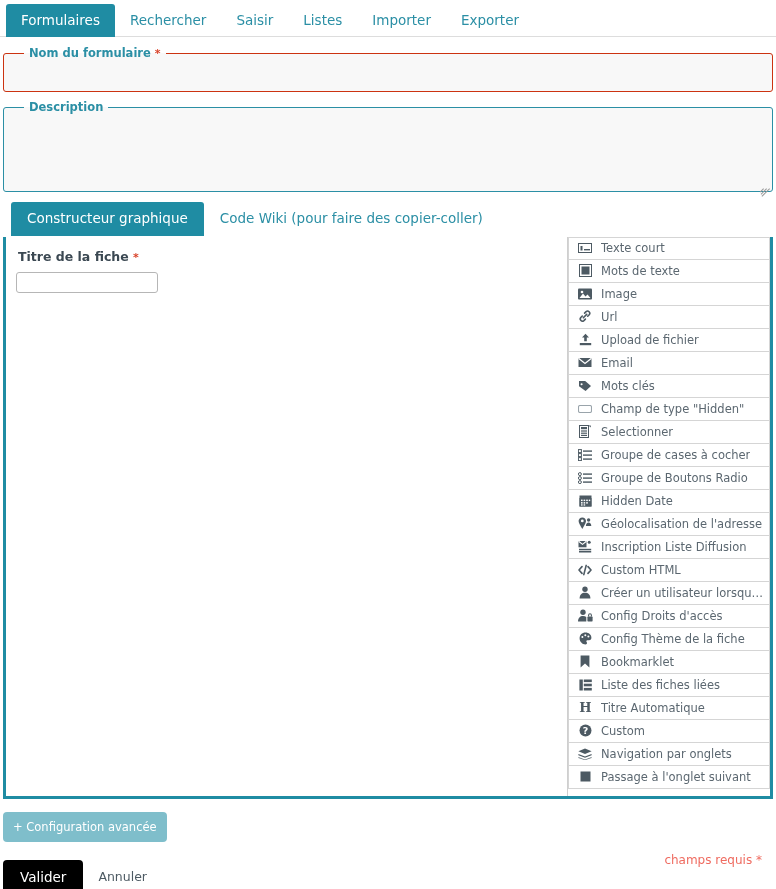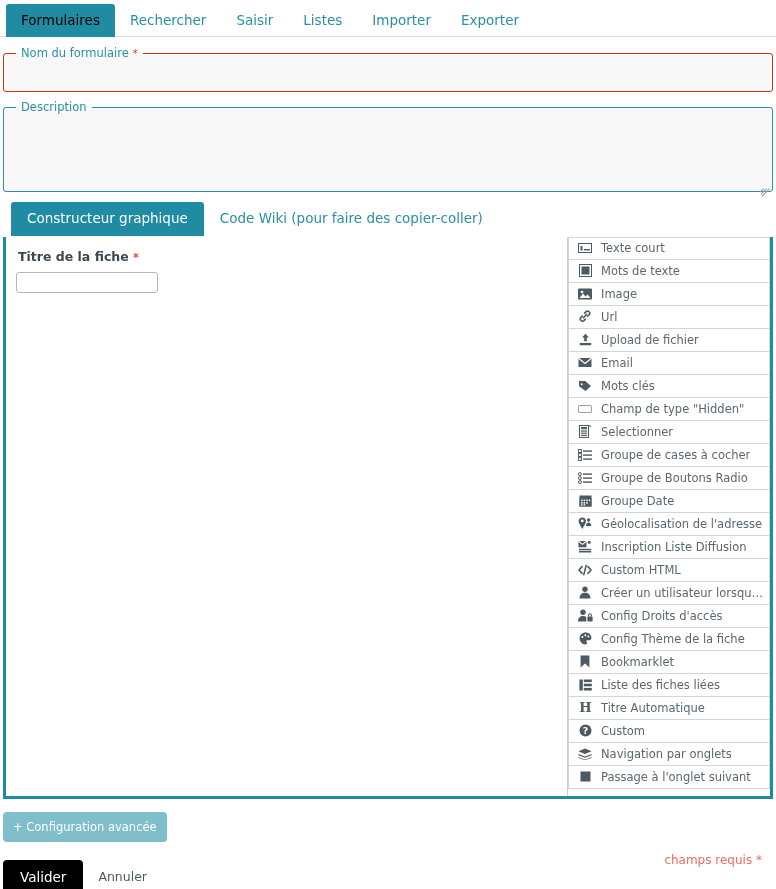"Formulaires" .top-tab.active { color: #000000 -> #ffffff }
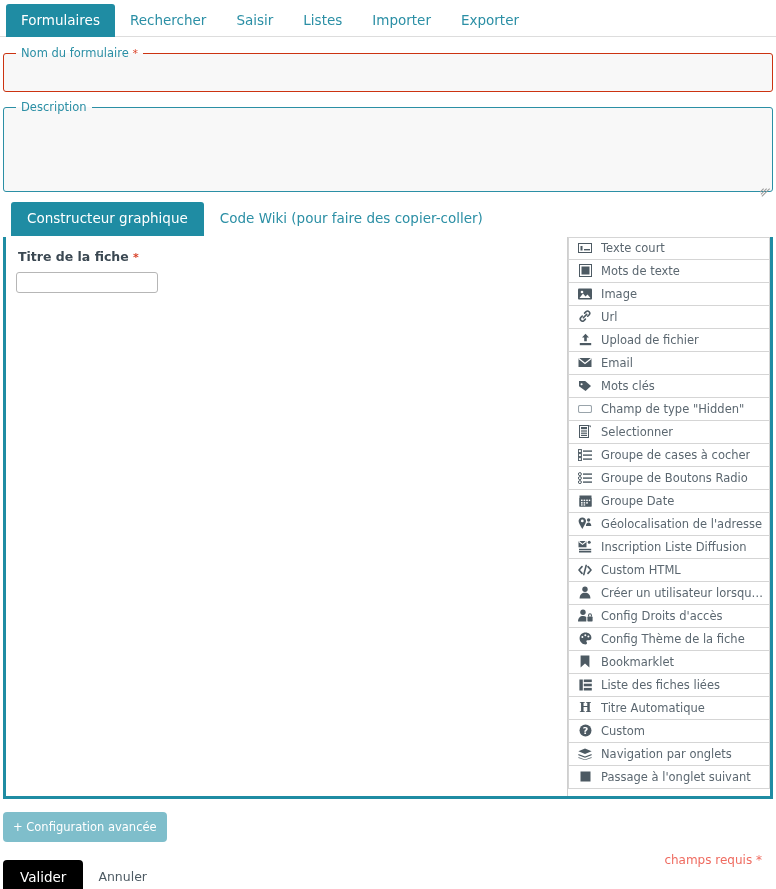"Nom du formulaire *" legend { font-weight: none -> bold; margin-left: 12px -> 20px }
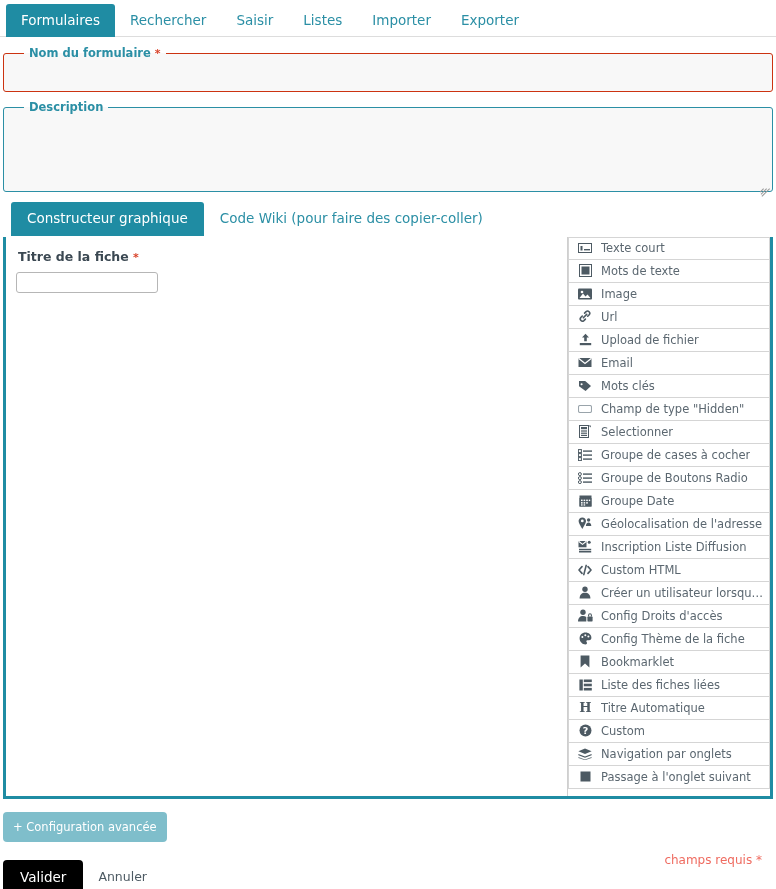"Groupe Date" span.pal-text { text: Groupe -> Hidden }
